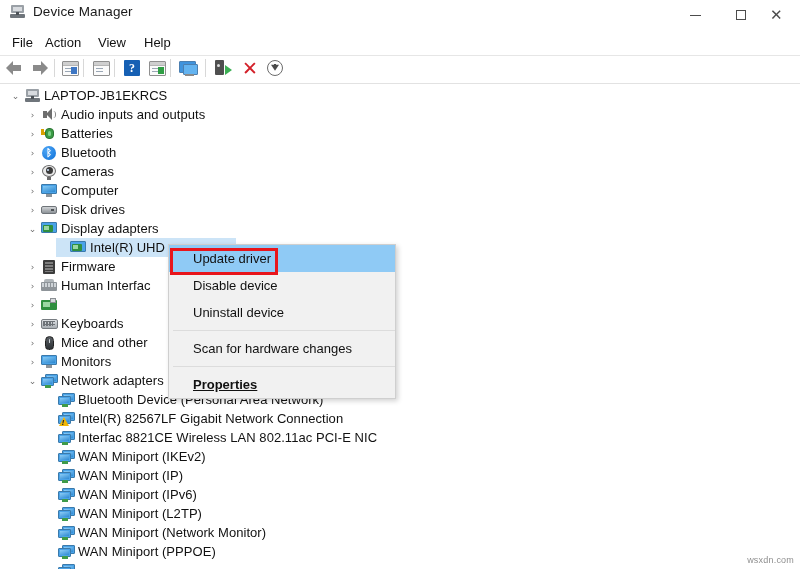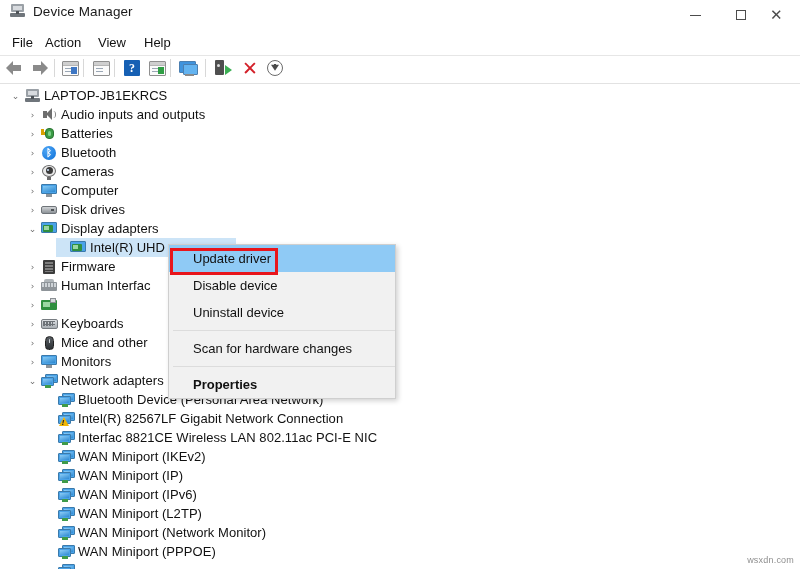"Device Manager" .title-left { align-items: none -> center }
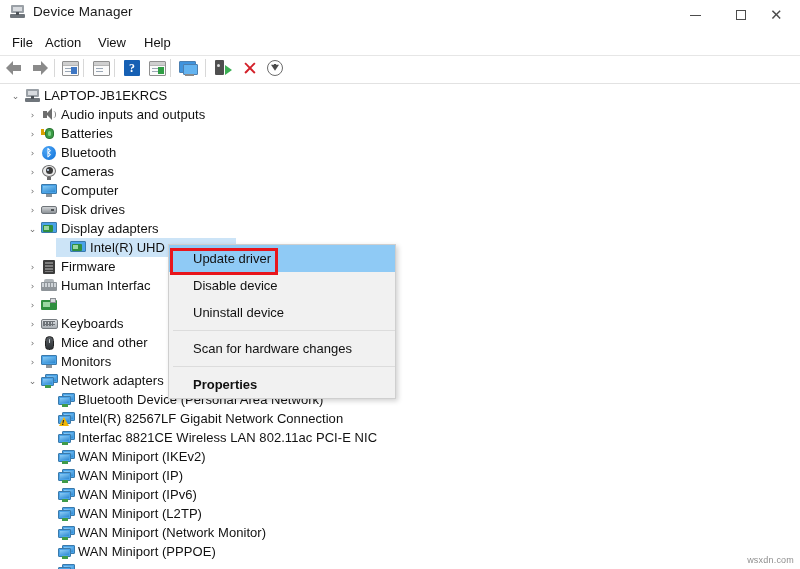"Properties" .ctx-item.bold { text-decoration: none -> underline }
